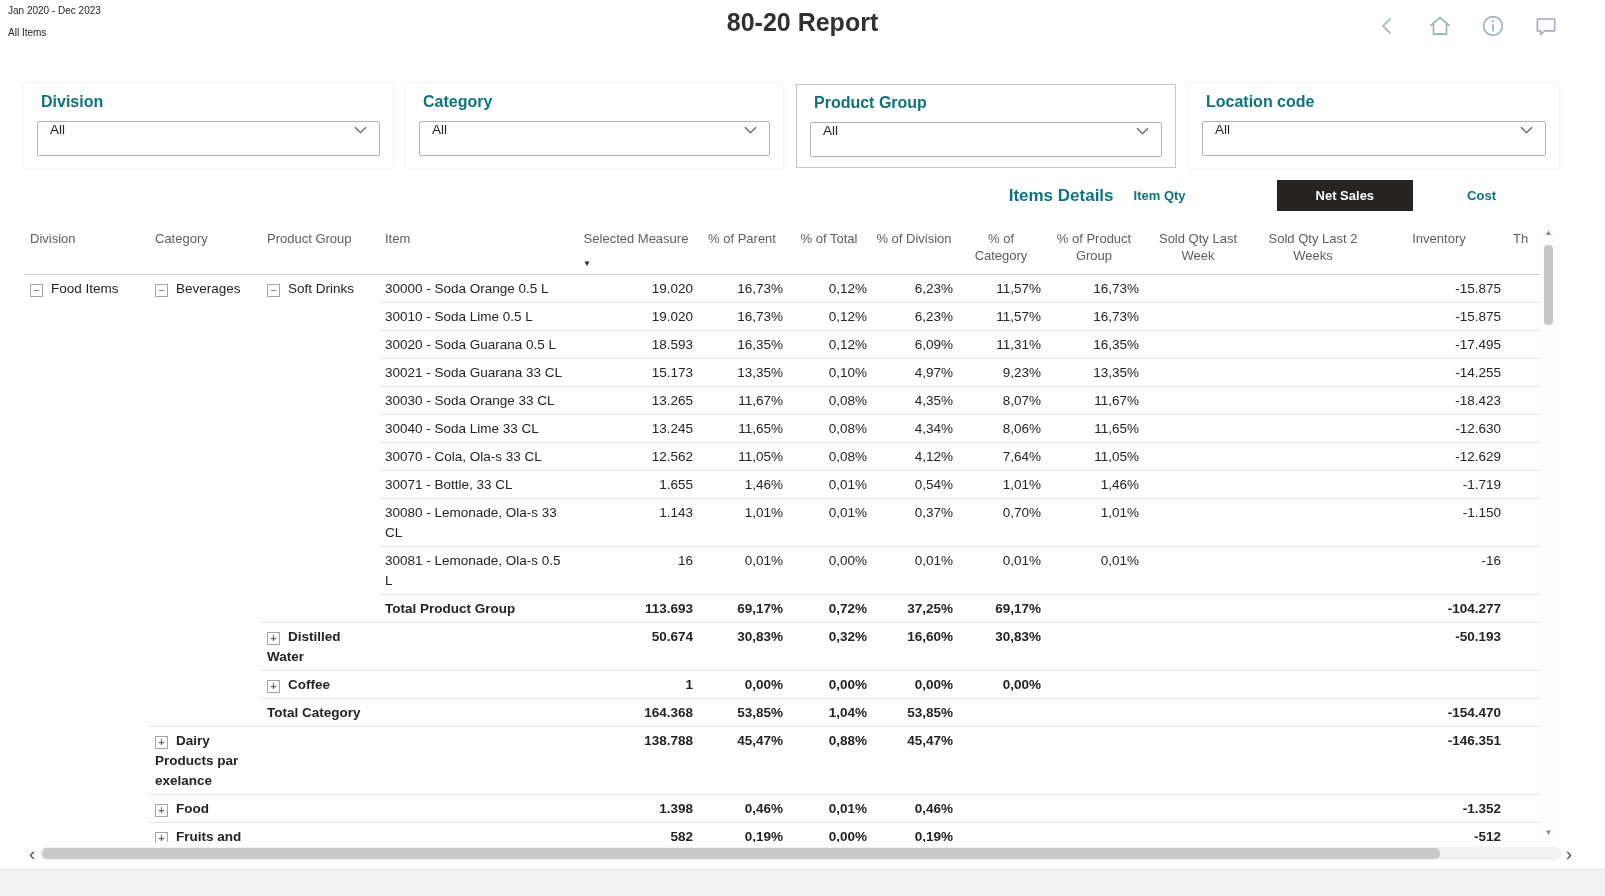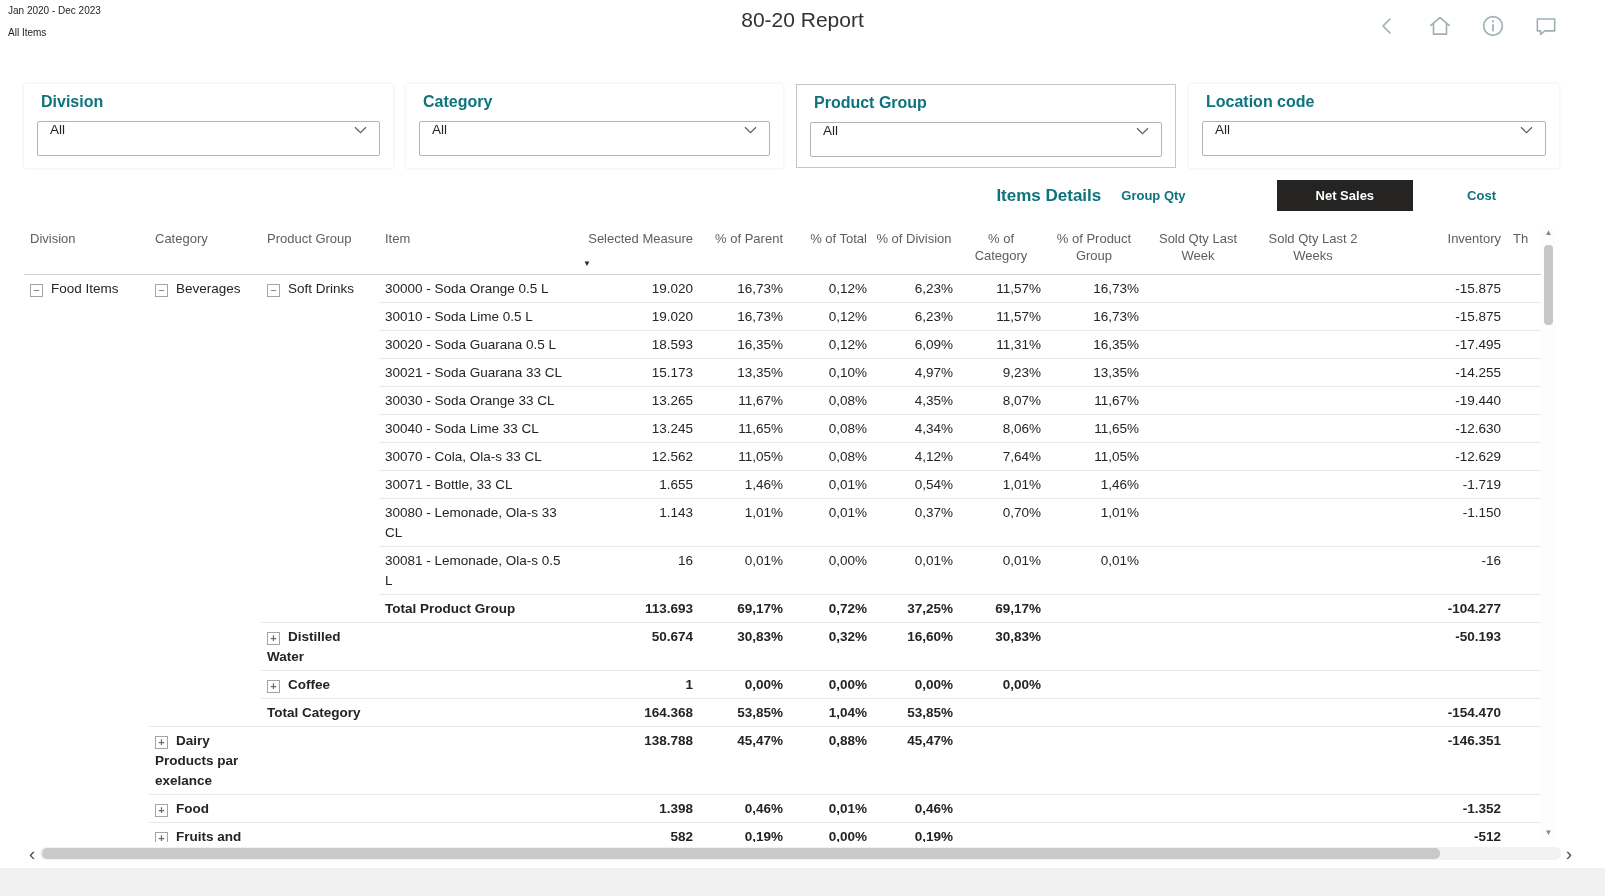"80-20 Report" .title { font-size: 21px -> 25px; font-weight: 400 -> 700 }
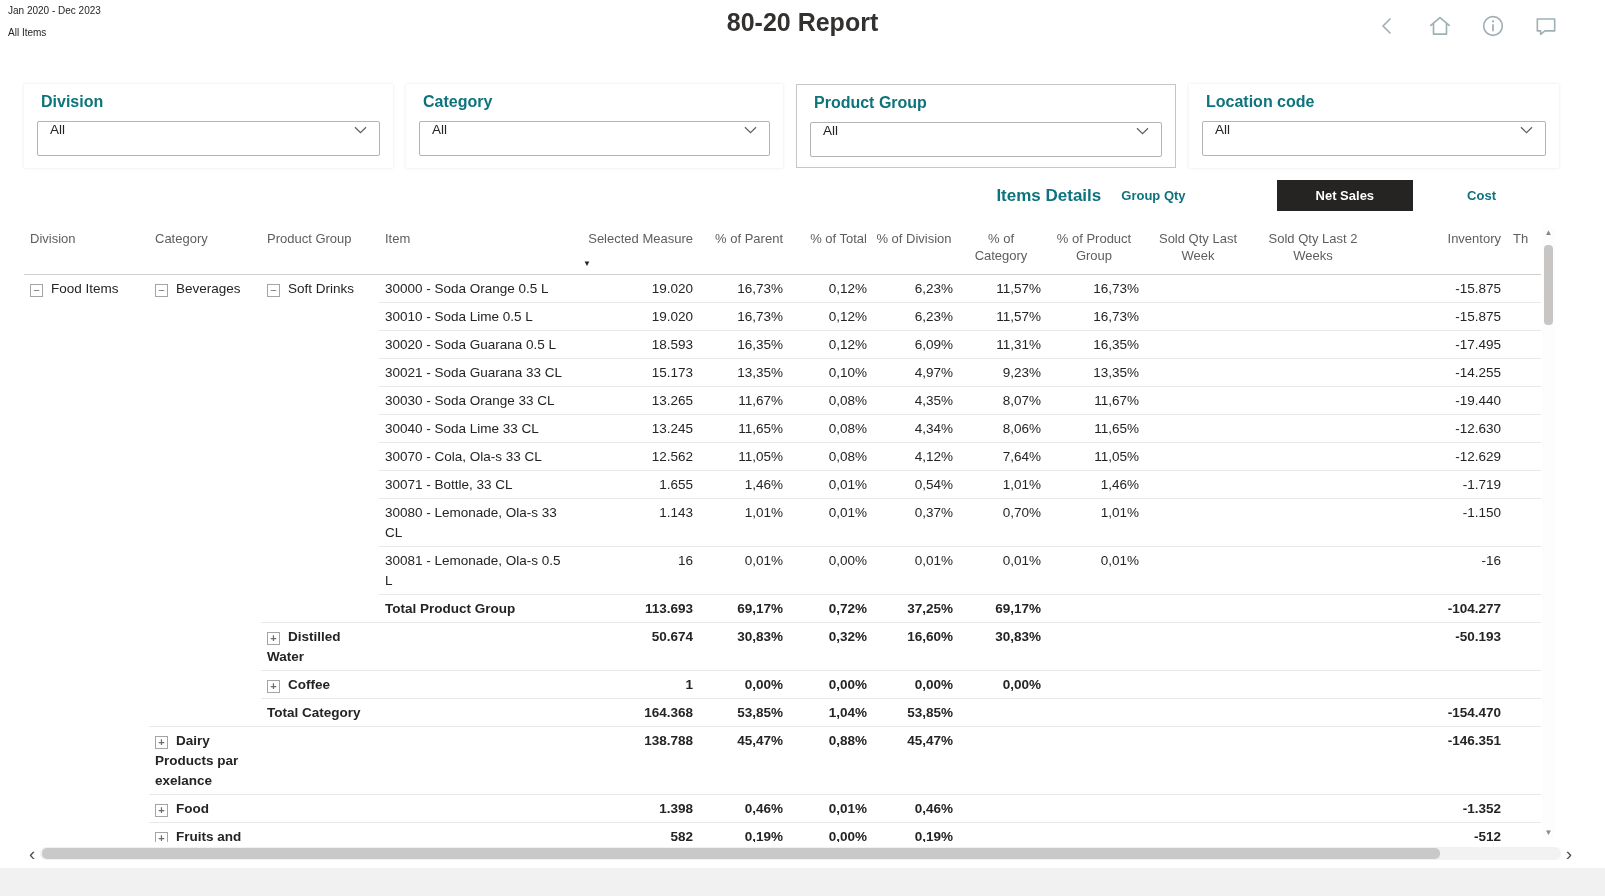"Group Qty" div.mtab { text: Group -> Item }
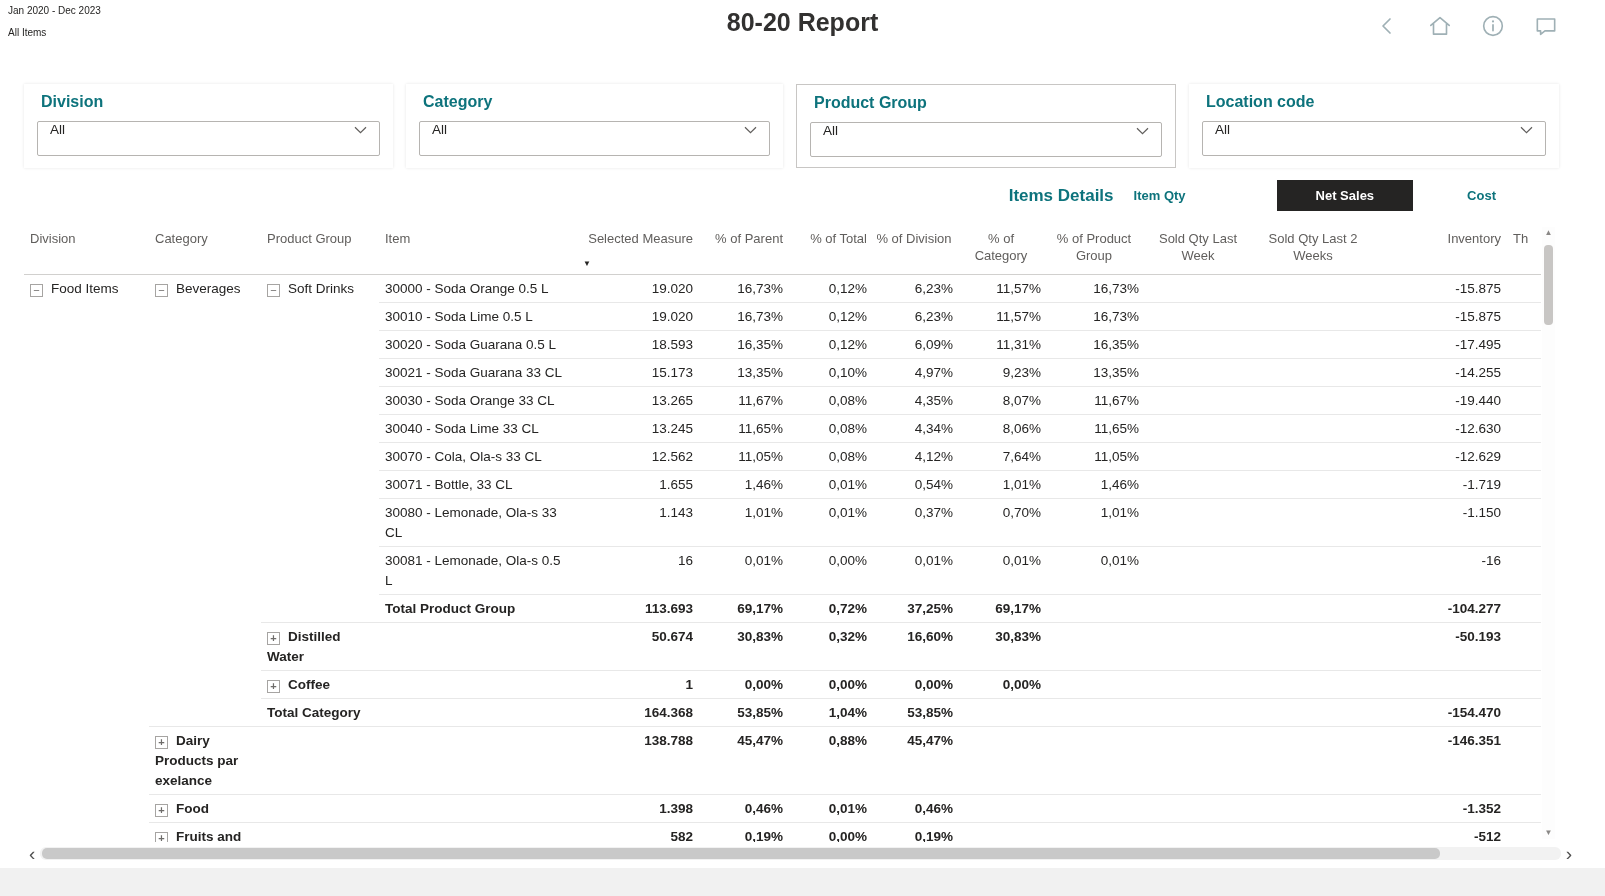"Selected Measure" th.c4,th.c5,th.c6,th.c12 { text-align: right -> none }
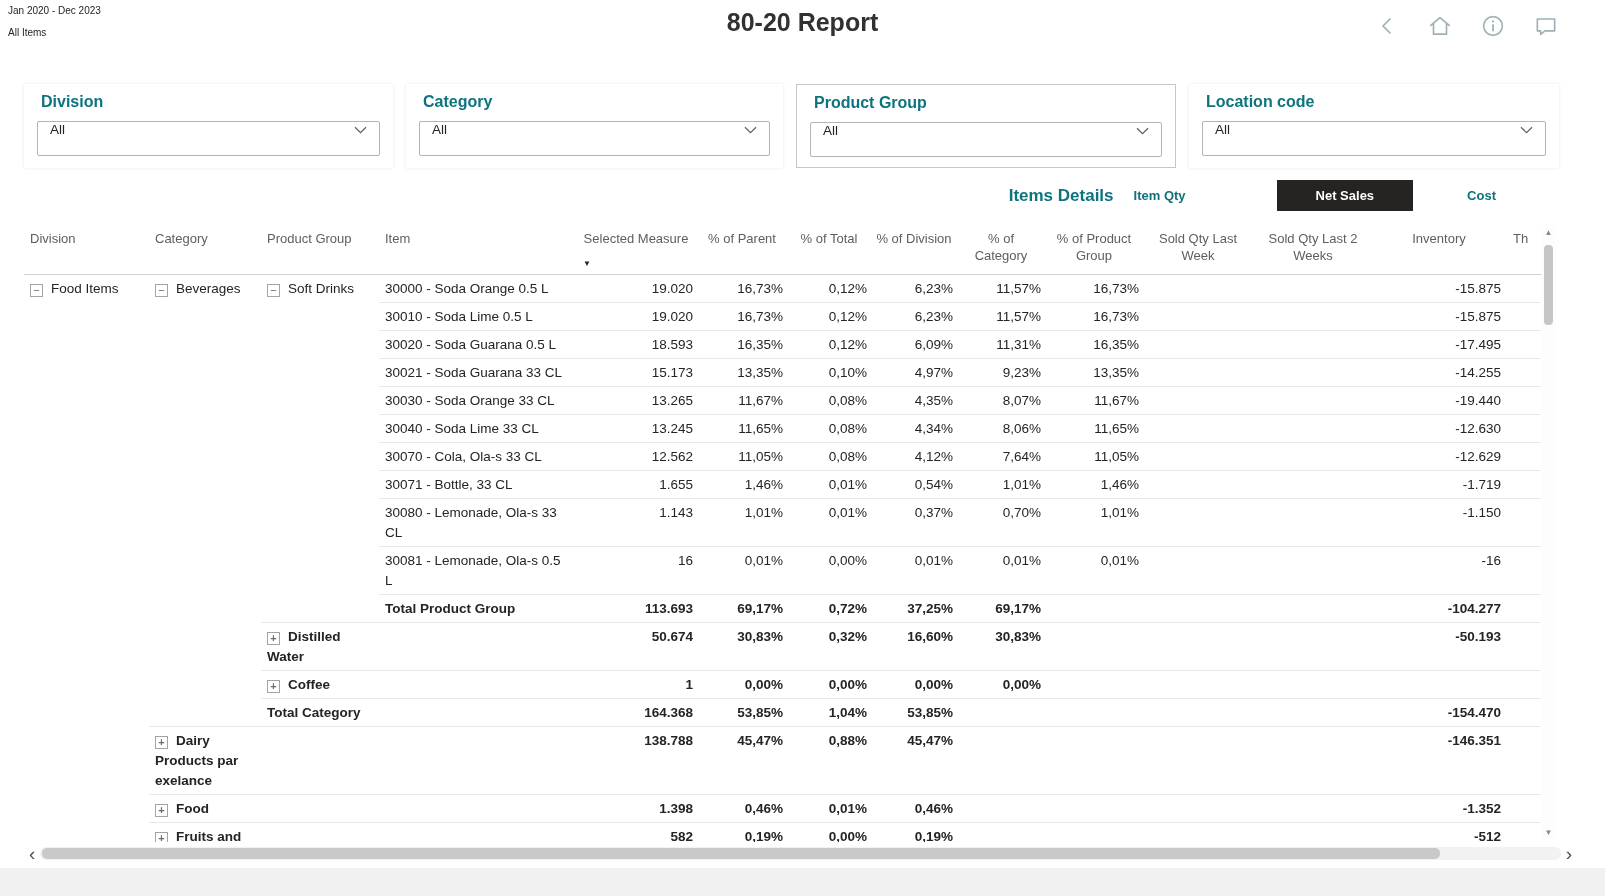"-19.440" span { text: -19.440 -> -18.423 }
